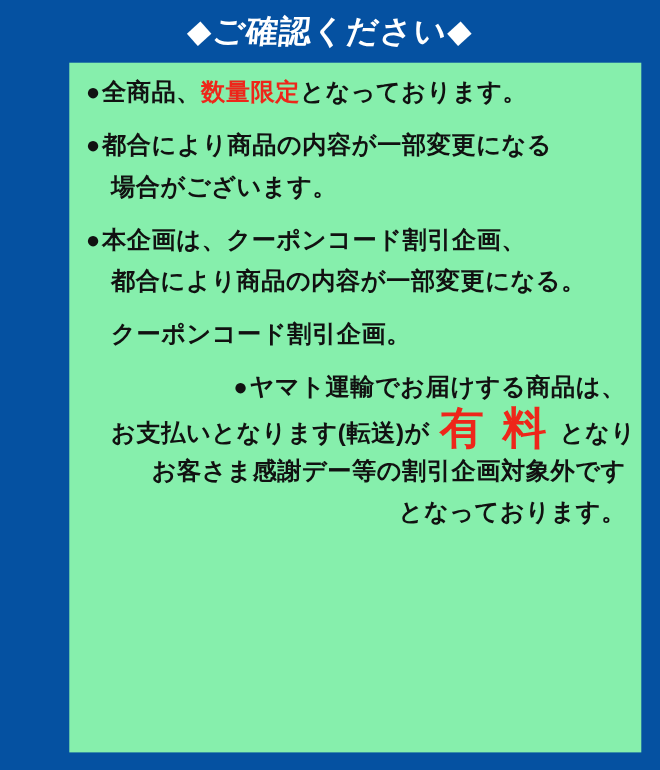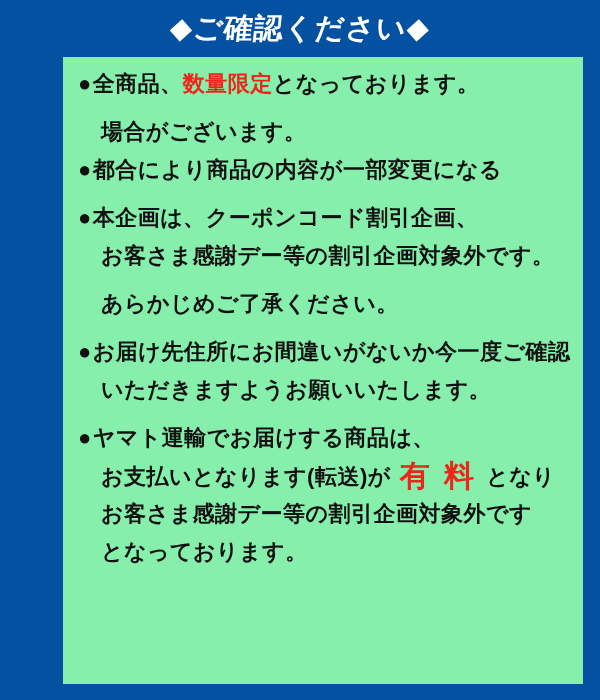"場合がございます。" div.line { order: before "●都合により商品の内容が一部変更になる" -> after "●都合により商品の内容が一部変更になる" }
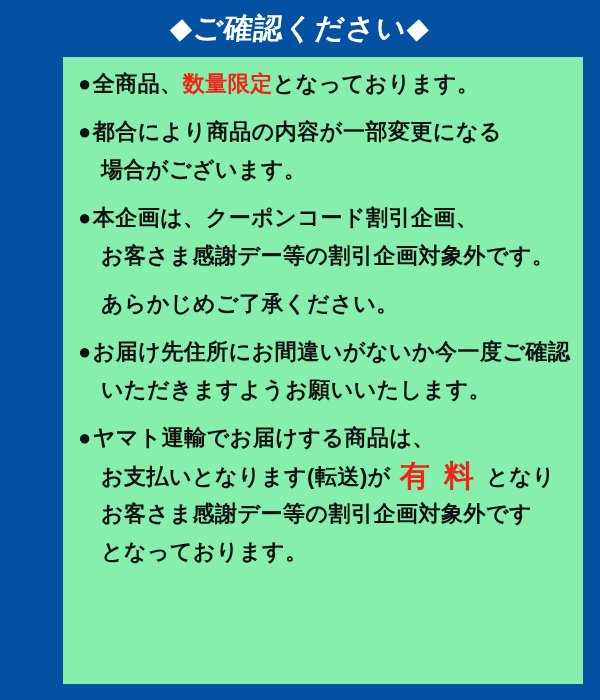"お客さま感謝デー等の割引企画対象外です。" span.seg { text: お客さま感謝デー等の割引企画対象外です -> 都合により商品の内容が一部変更になる }
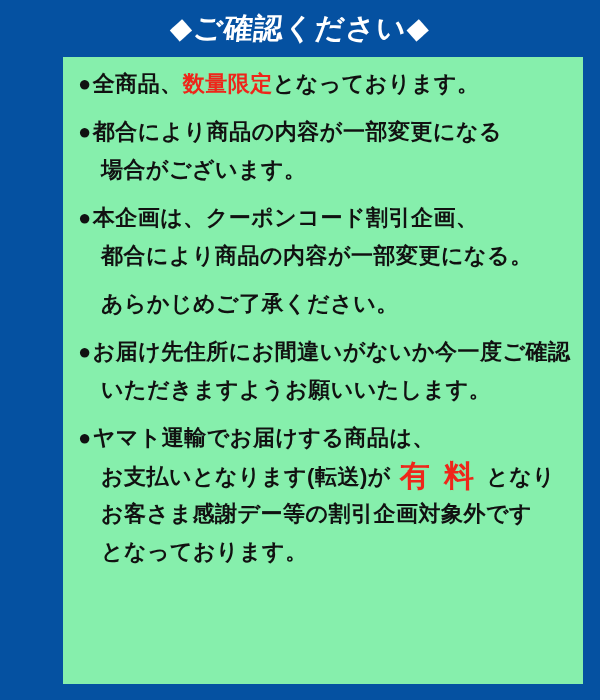"あらかじめご了承ください。" span.seg { text: あらかじめご了承ください -> クーポンコード割引企画 }
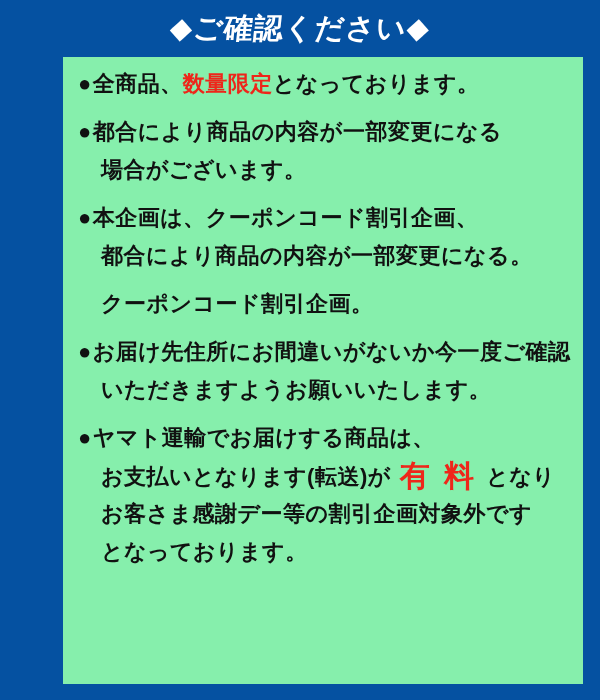"●お届け先住所にお間違いがないか今一度ご確認" li.item { html: <li> <div><span>●</span><span>お届け先住所にお間違いがないか今一度ご確認</span></div> <div><span>いただきますようお願いいたします。</span></div> </li> -> none }
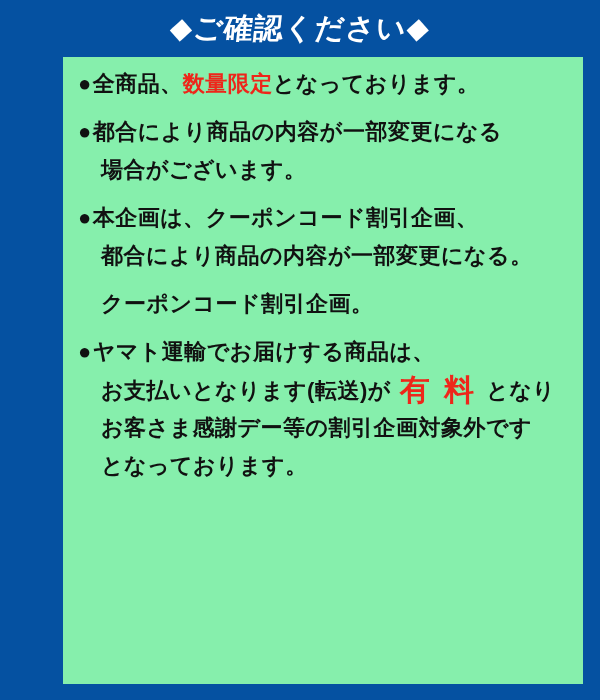"●ヤマト運輸でお届けする商品は、" li.item:last-child { text-align: none -> right }
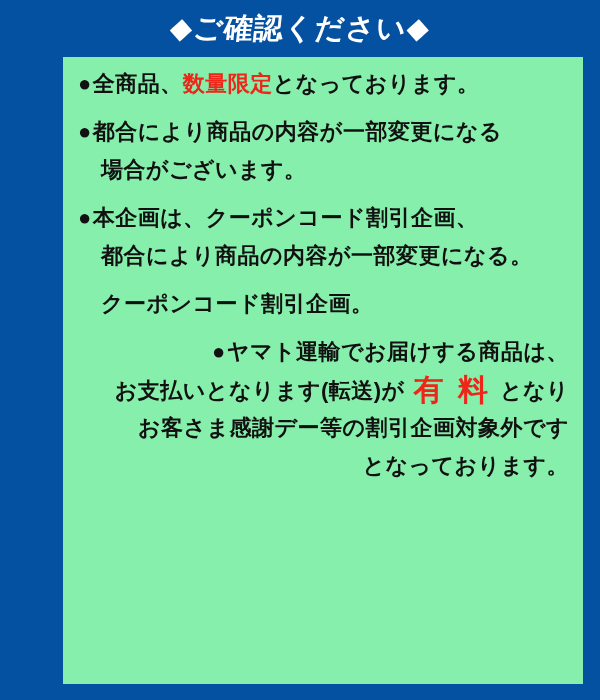"有 料" .seg-red-large { font-size: 30px -> 40px }
